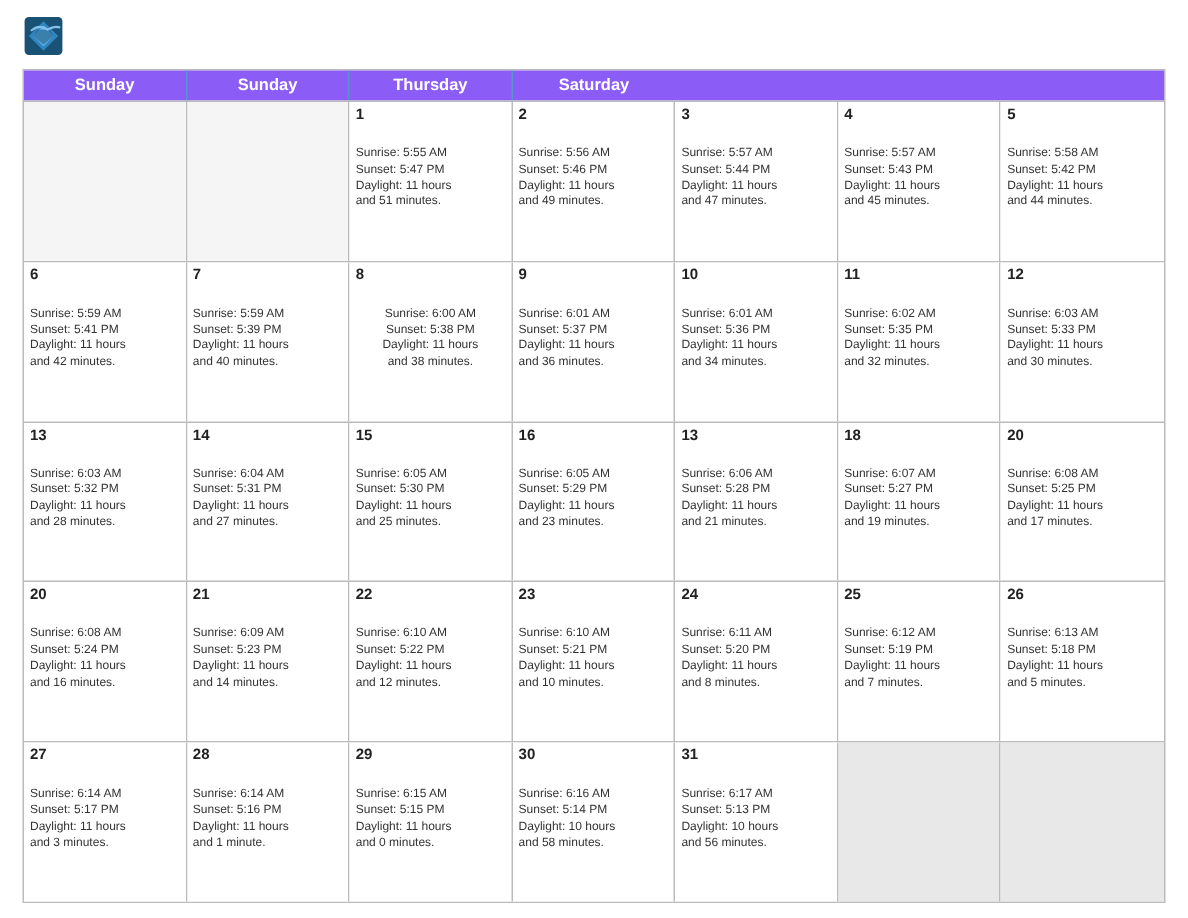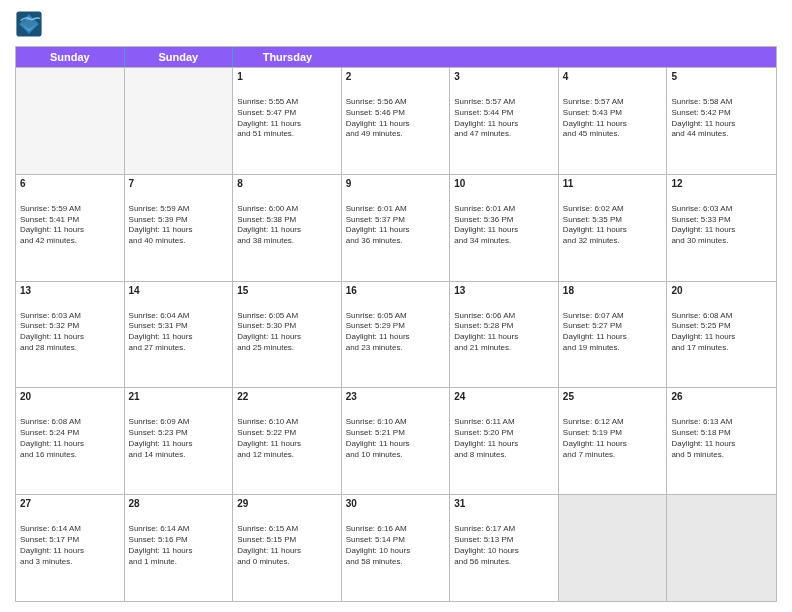"Saturday" div.cal-header-cell { html: none -> <div>Saturday</div> }
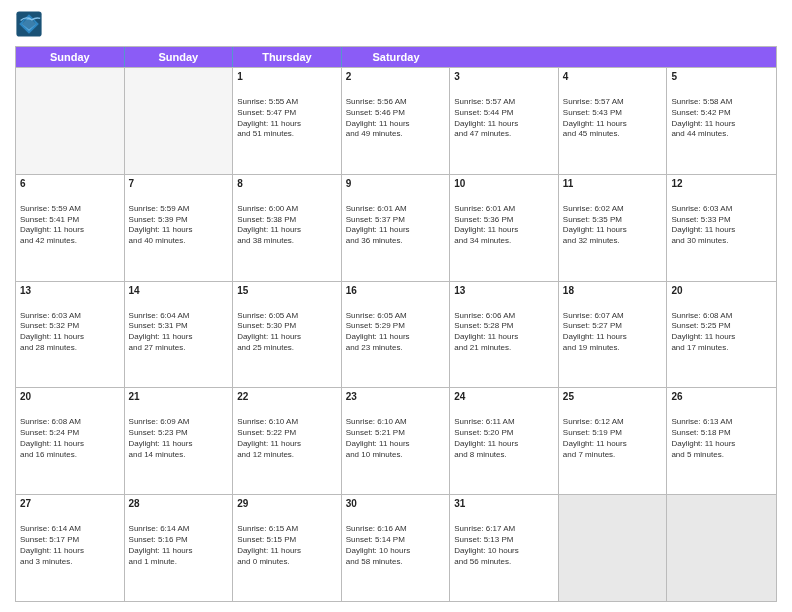"Sunrise: 6:00 AM" div.cell-text { text-align: none -> center }
